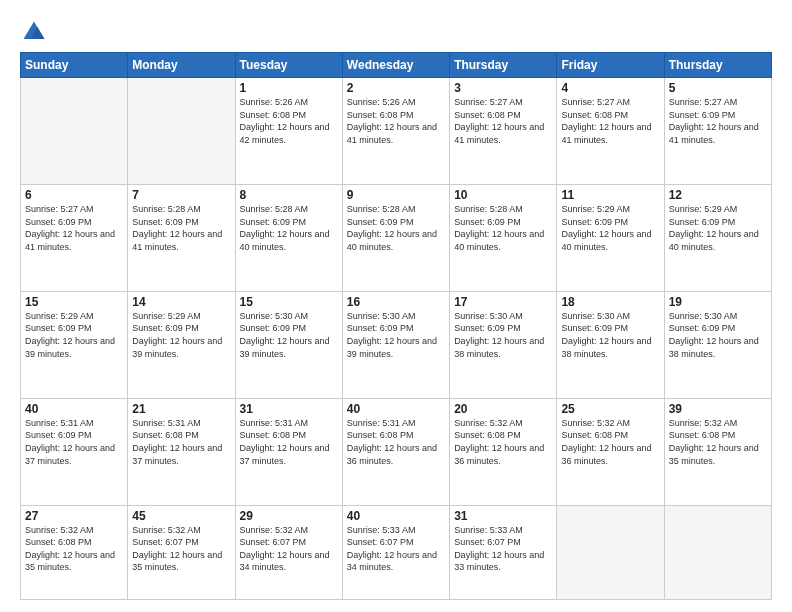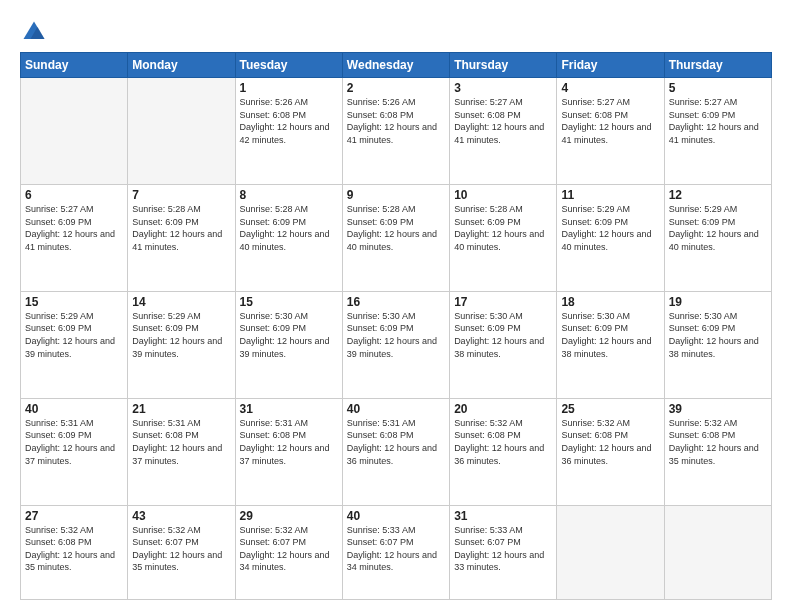"43" span.day-num { text: 43 -> 45 }
